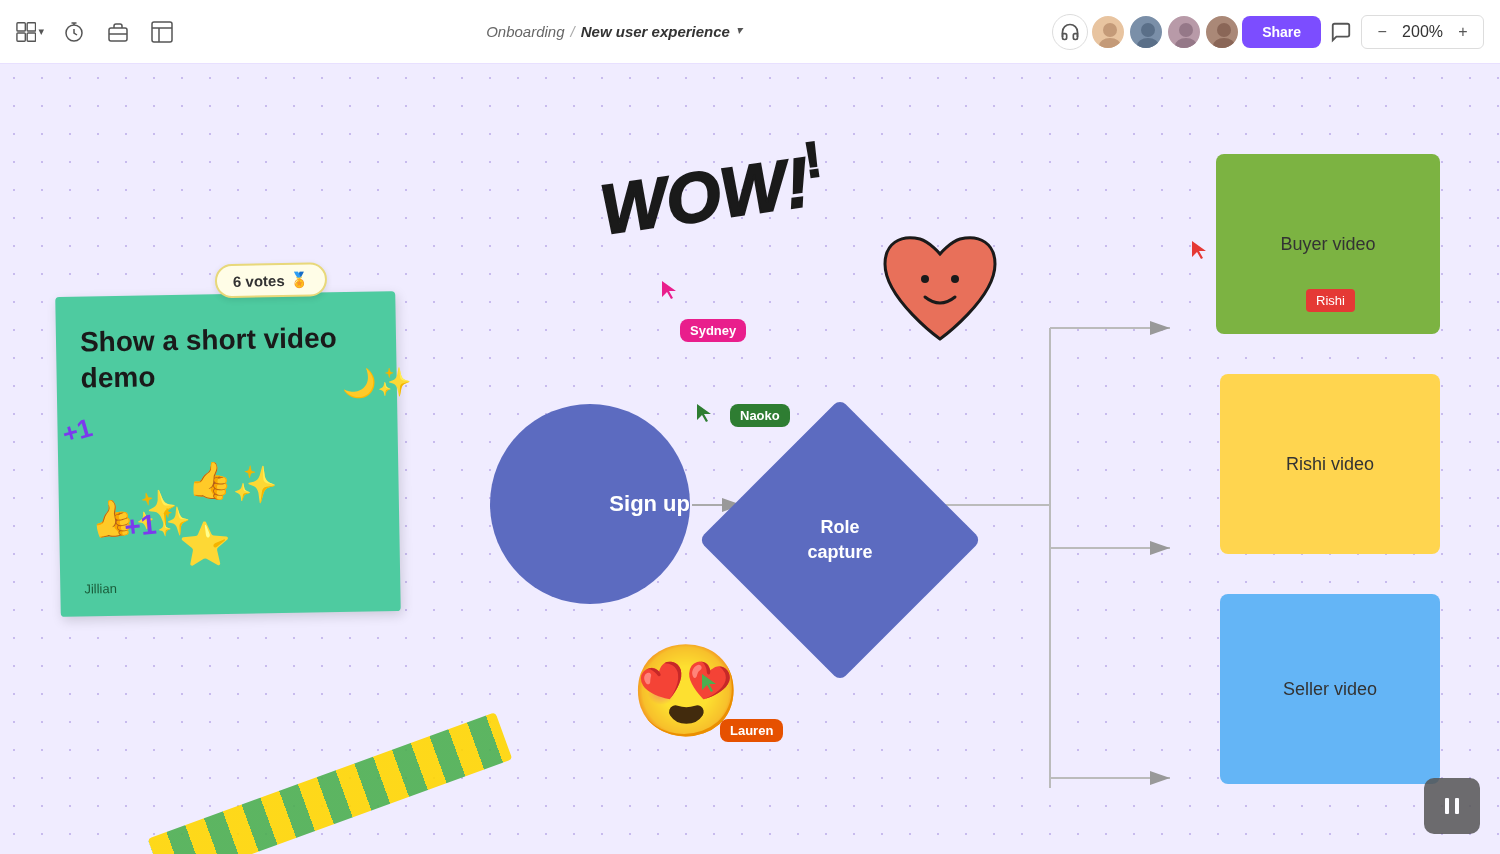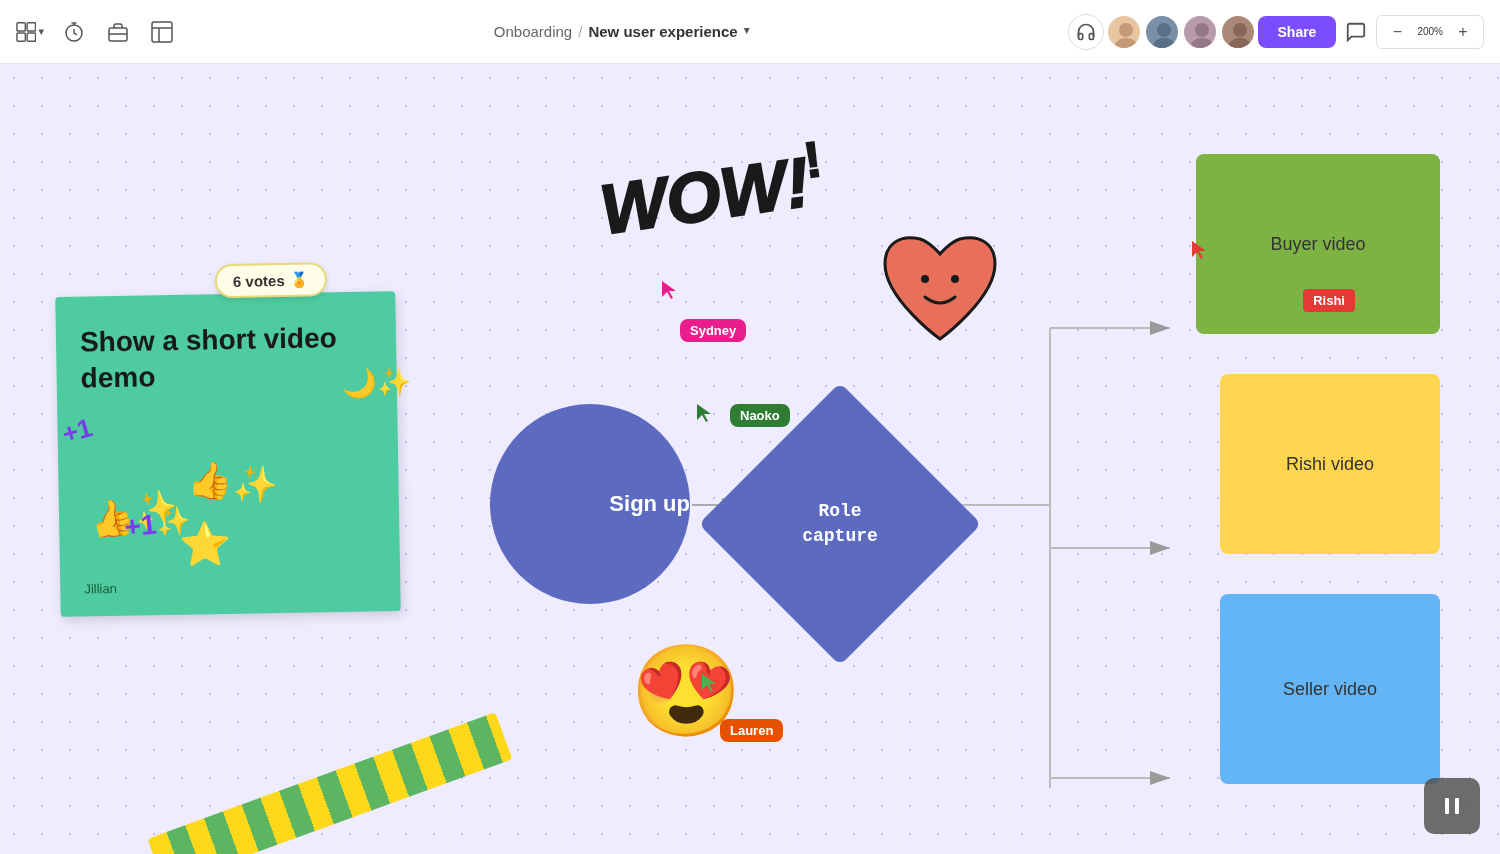"Onboarding" .topbar-center { font-style: none -> italic }
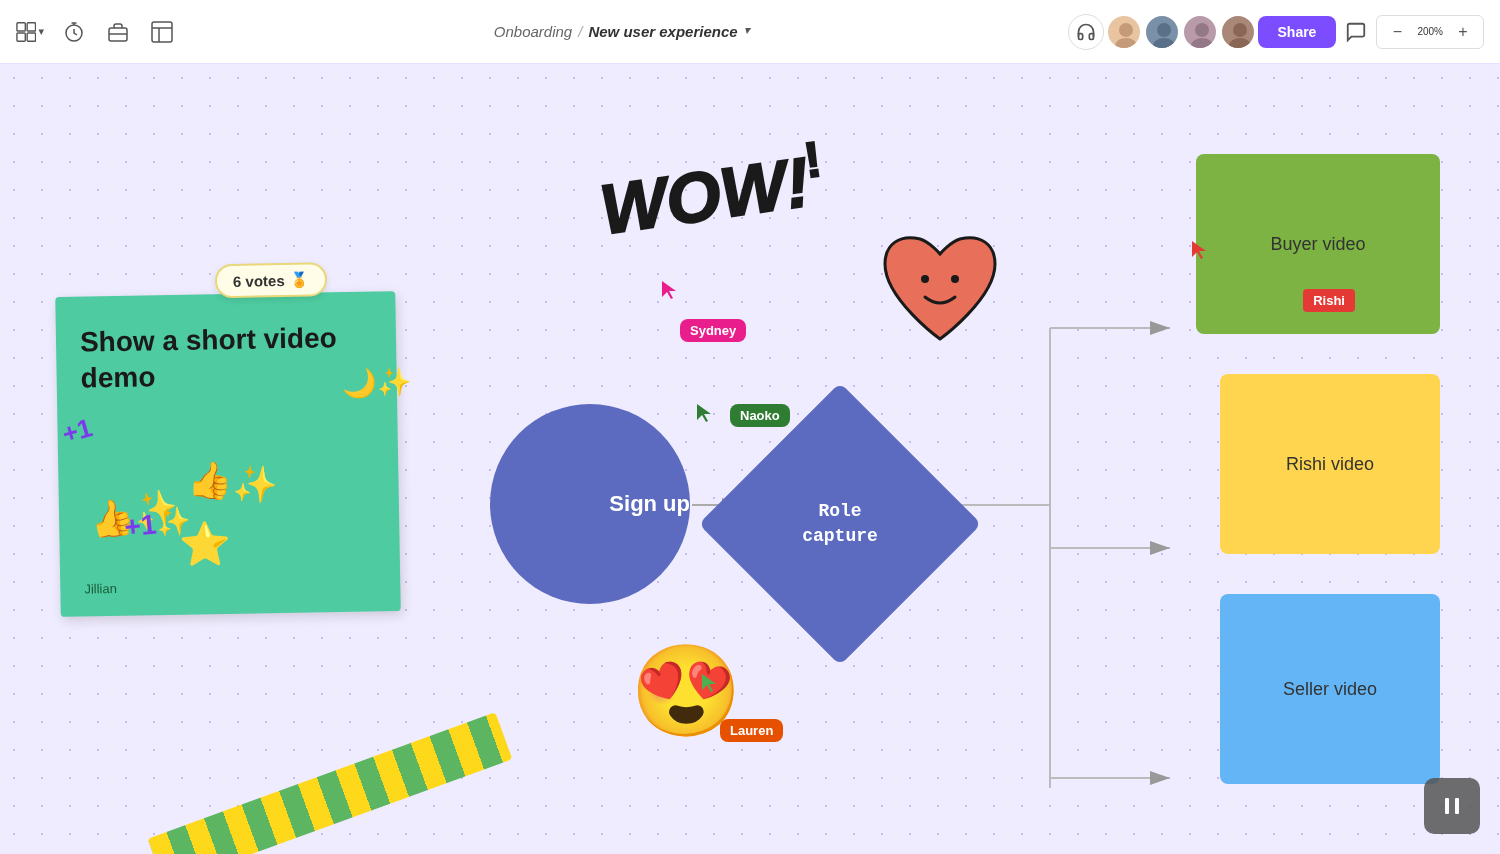"200%" .zoom-label { font-size: 10px -> 16px }
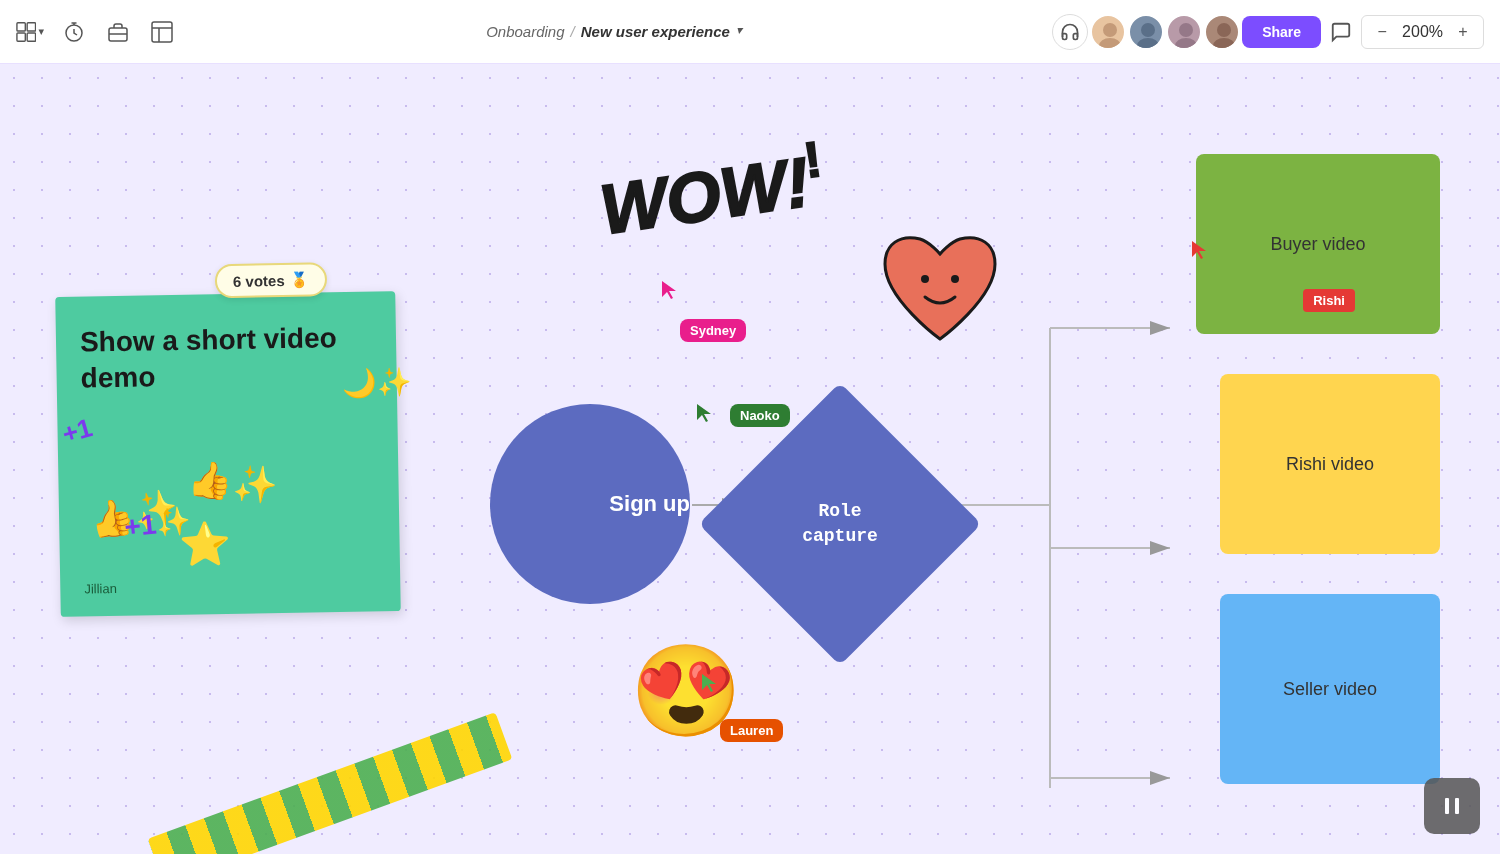"Buyer video" .buyer-video-box { width: 244px -> 224px }
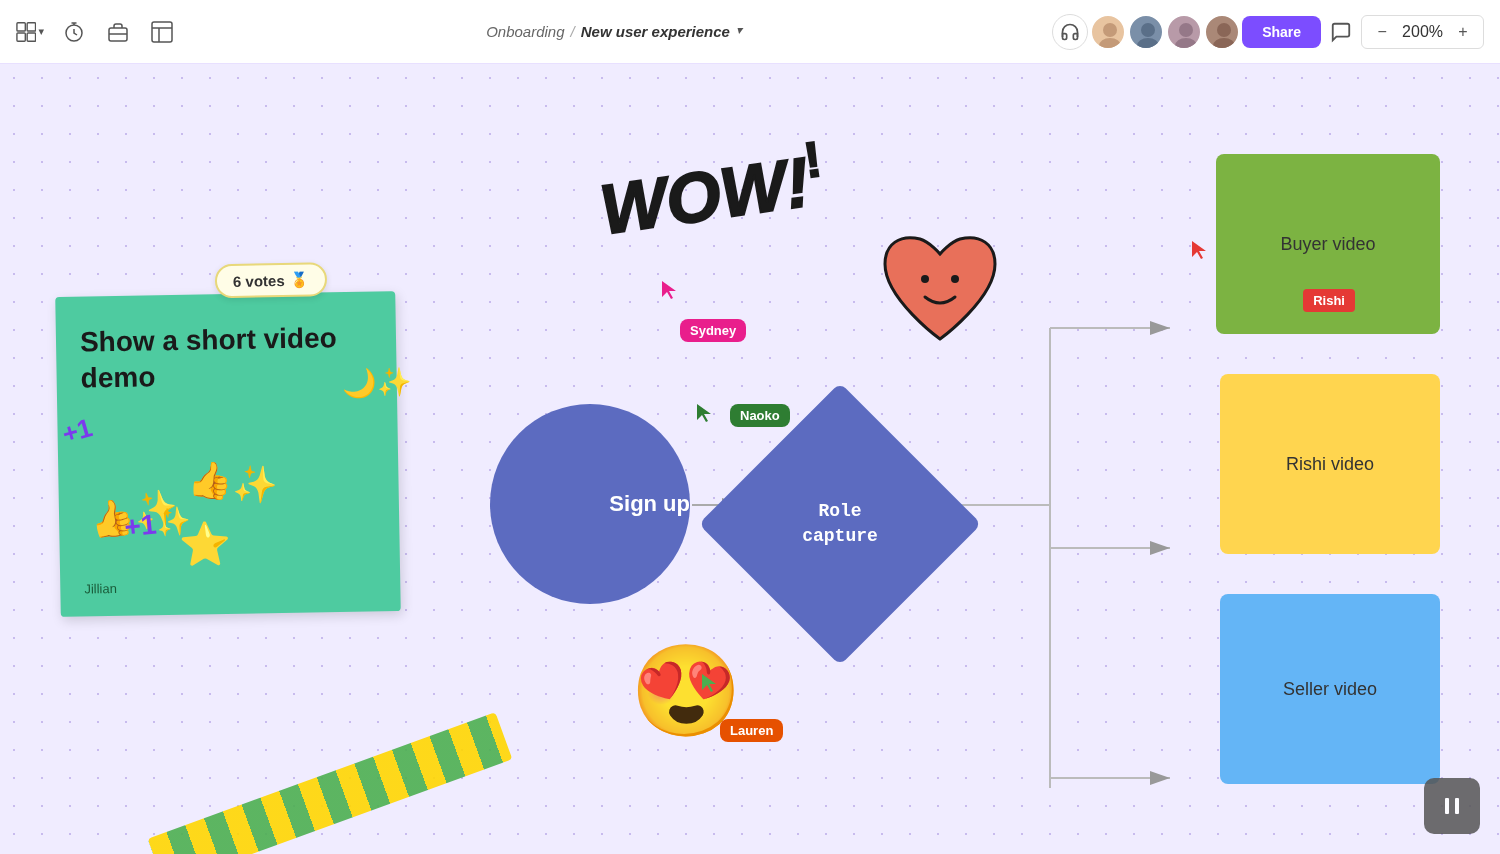"Rishi" .rishi-badge { font-weight: 700 -> 400 }
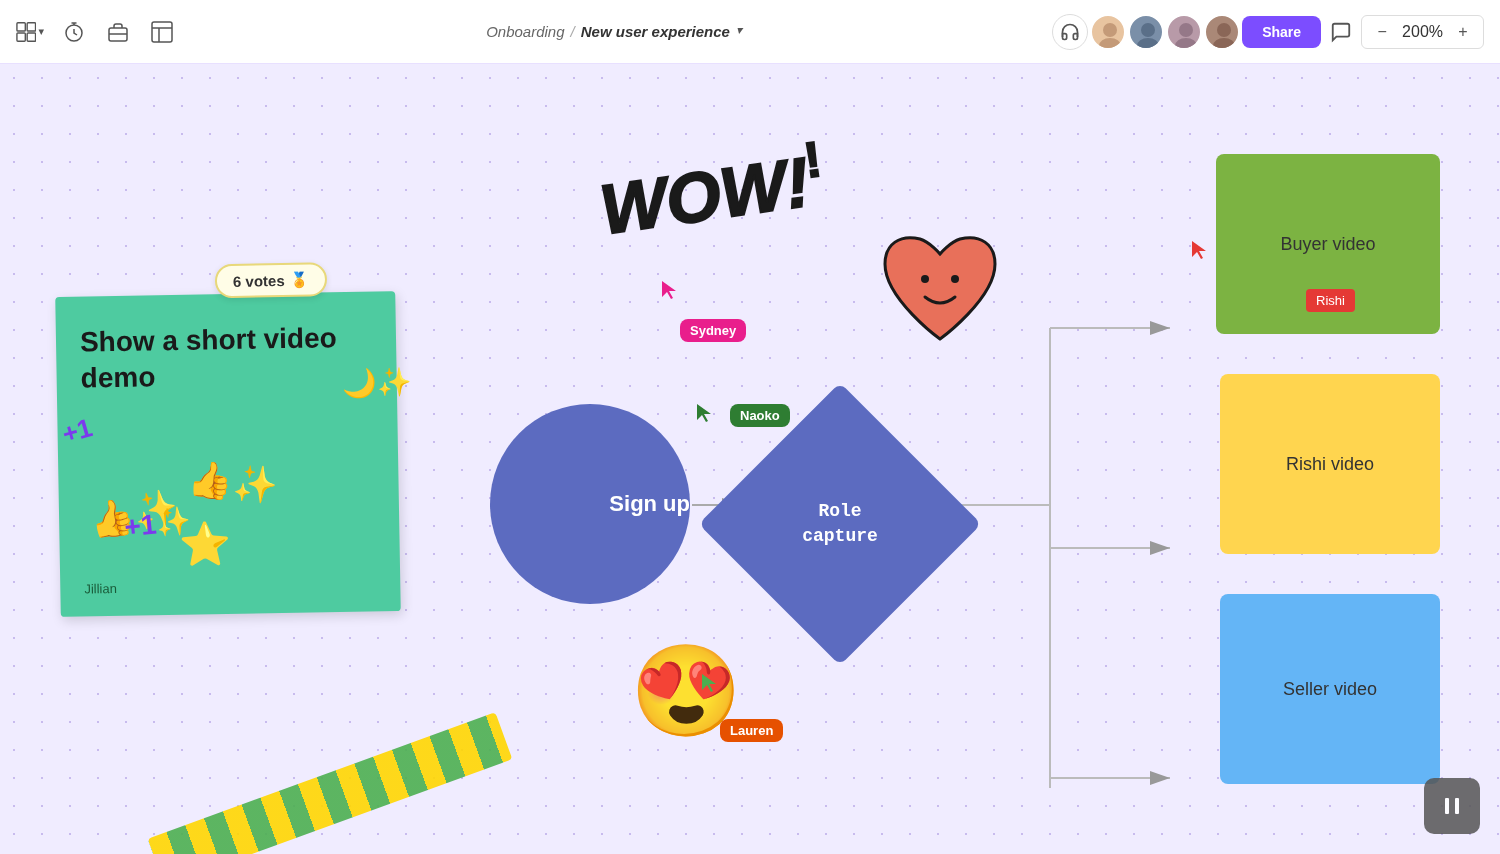"Role" .role-diamond-container { font-family: Liberation Mono, monospace -> none; top: 360px -> 376px }
